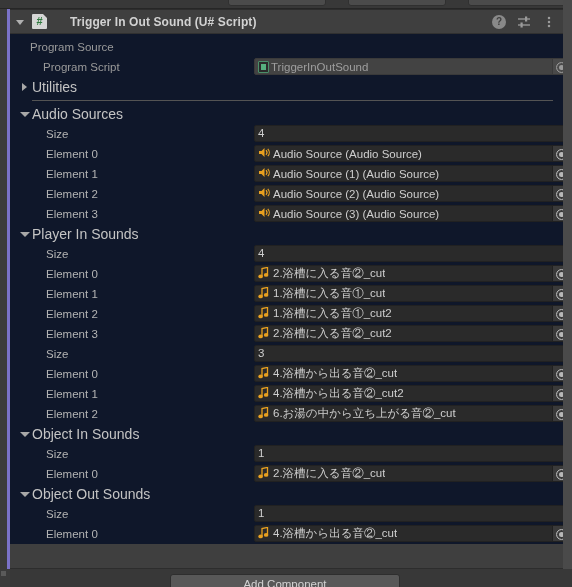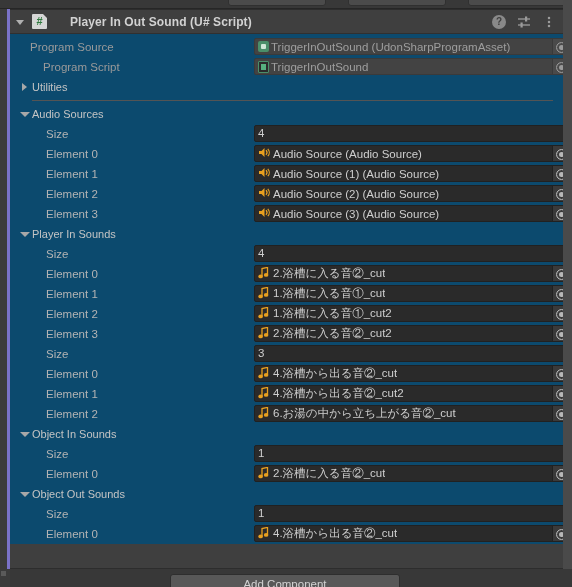"Player In Out Sound (U#" div.comp-title { text: Player -> Trigger }
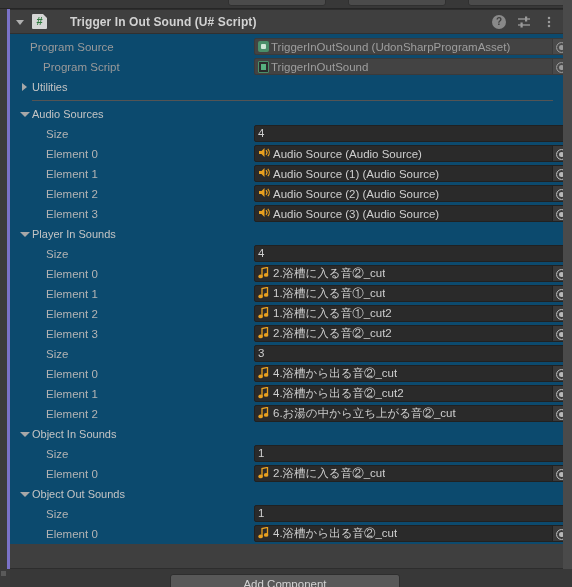"Program Source" .panel-body { background: #0c4a6e -> #0f172a }
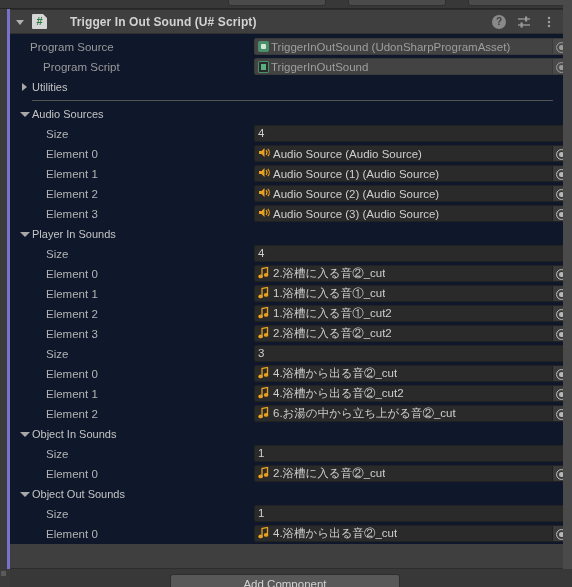"TriggerInOutSound (UdonSharpProgramAsset)" div.field { html: <div> <div> <span></span> <span>TriggerInOutSound (UdonSharpProgramAsset)</span> <span></span> </div> </div> -> none }
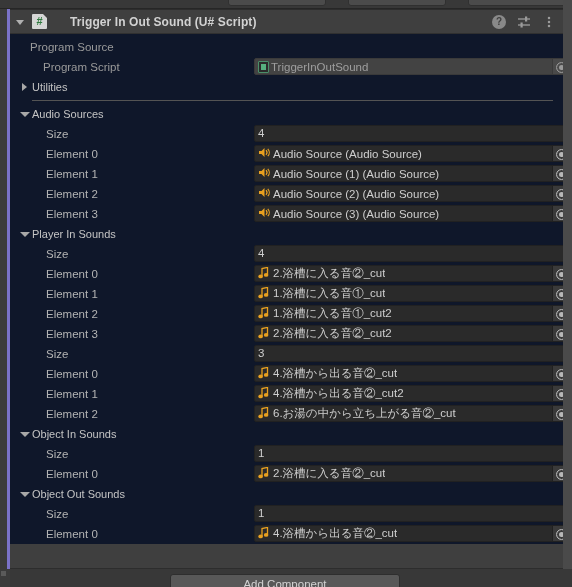"Utilities" .fold-label { font-size: 11px -> 14px }
